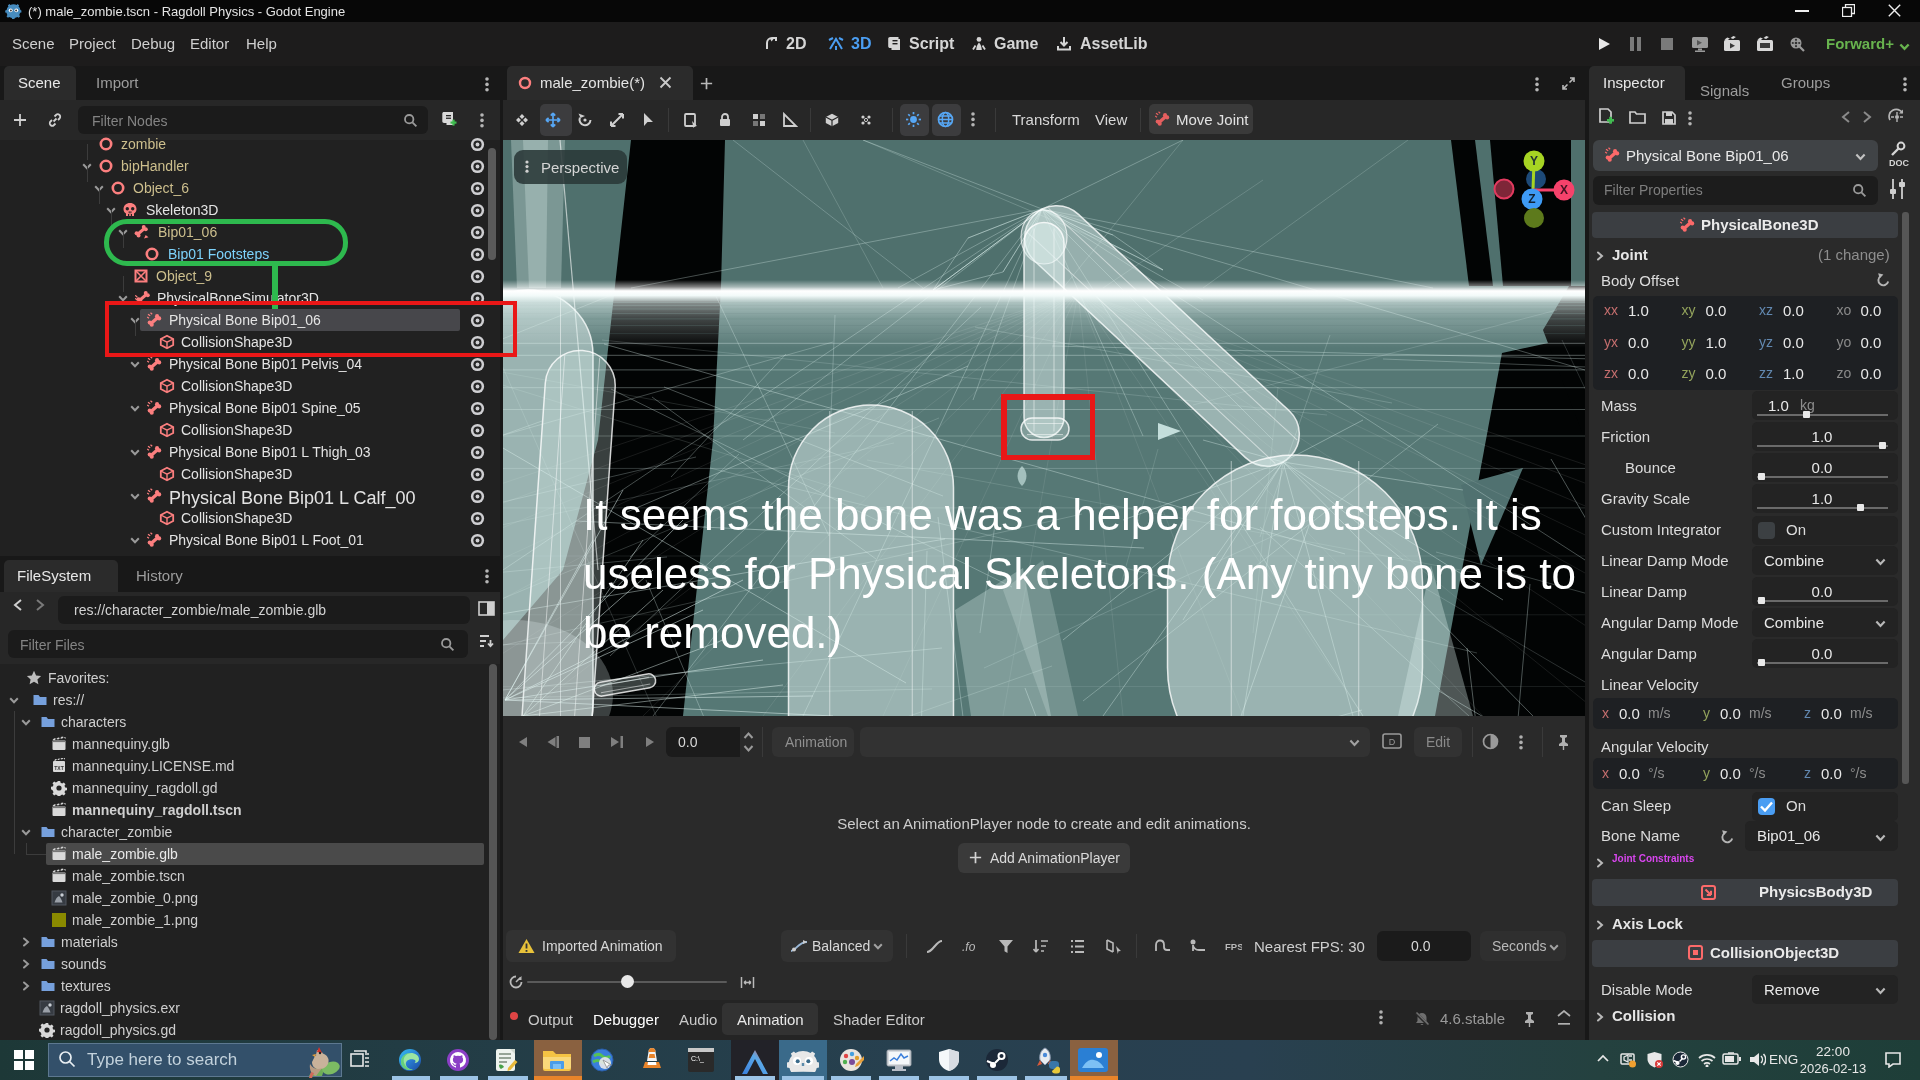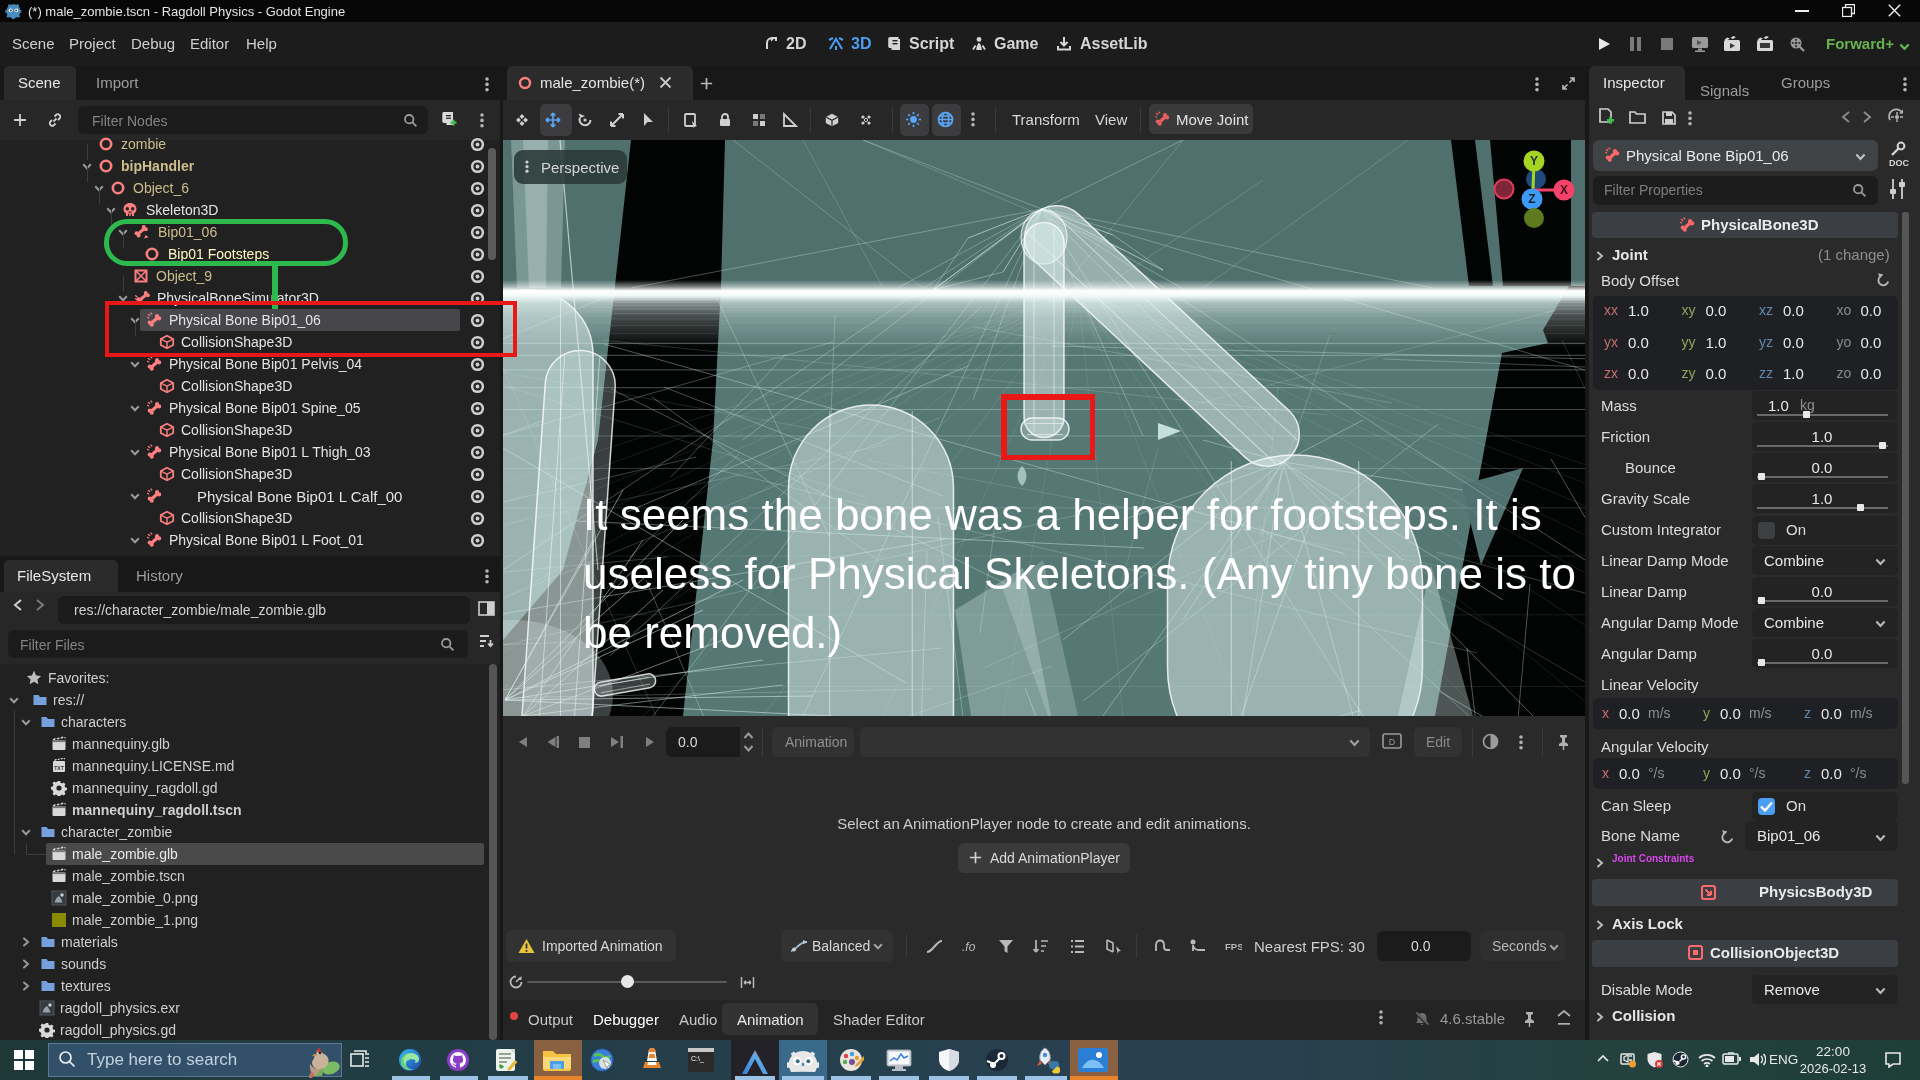"bipHandler" div.txt { font-weight: 700 -> 400 }
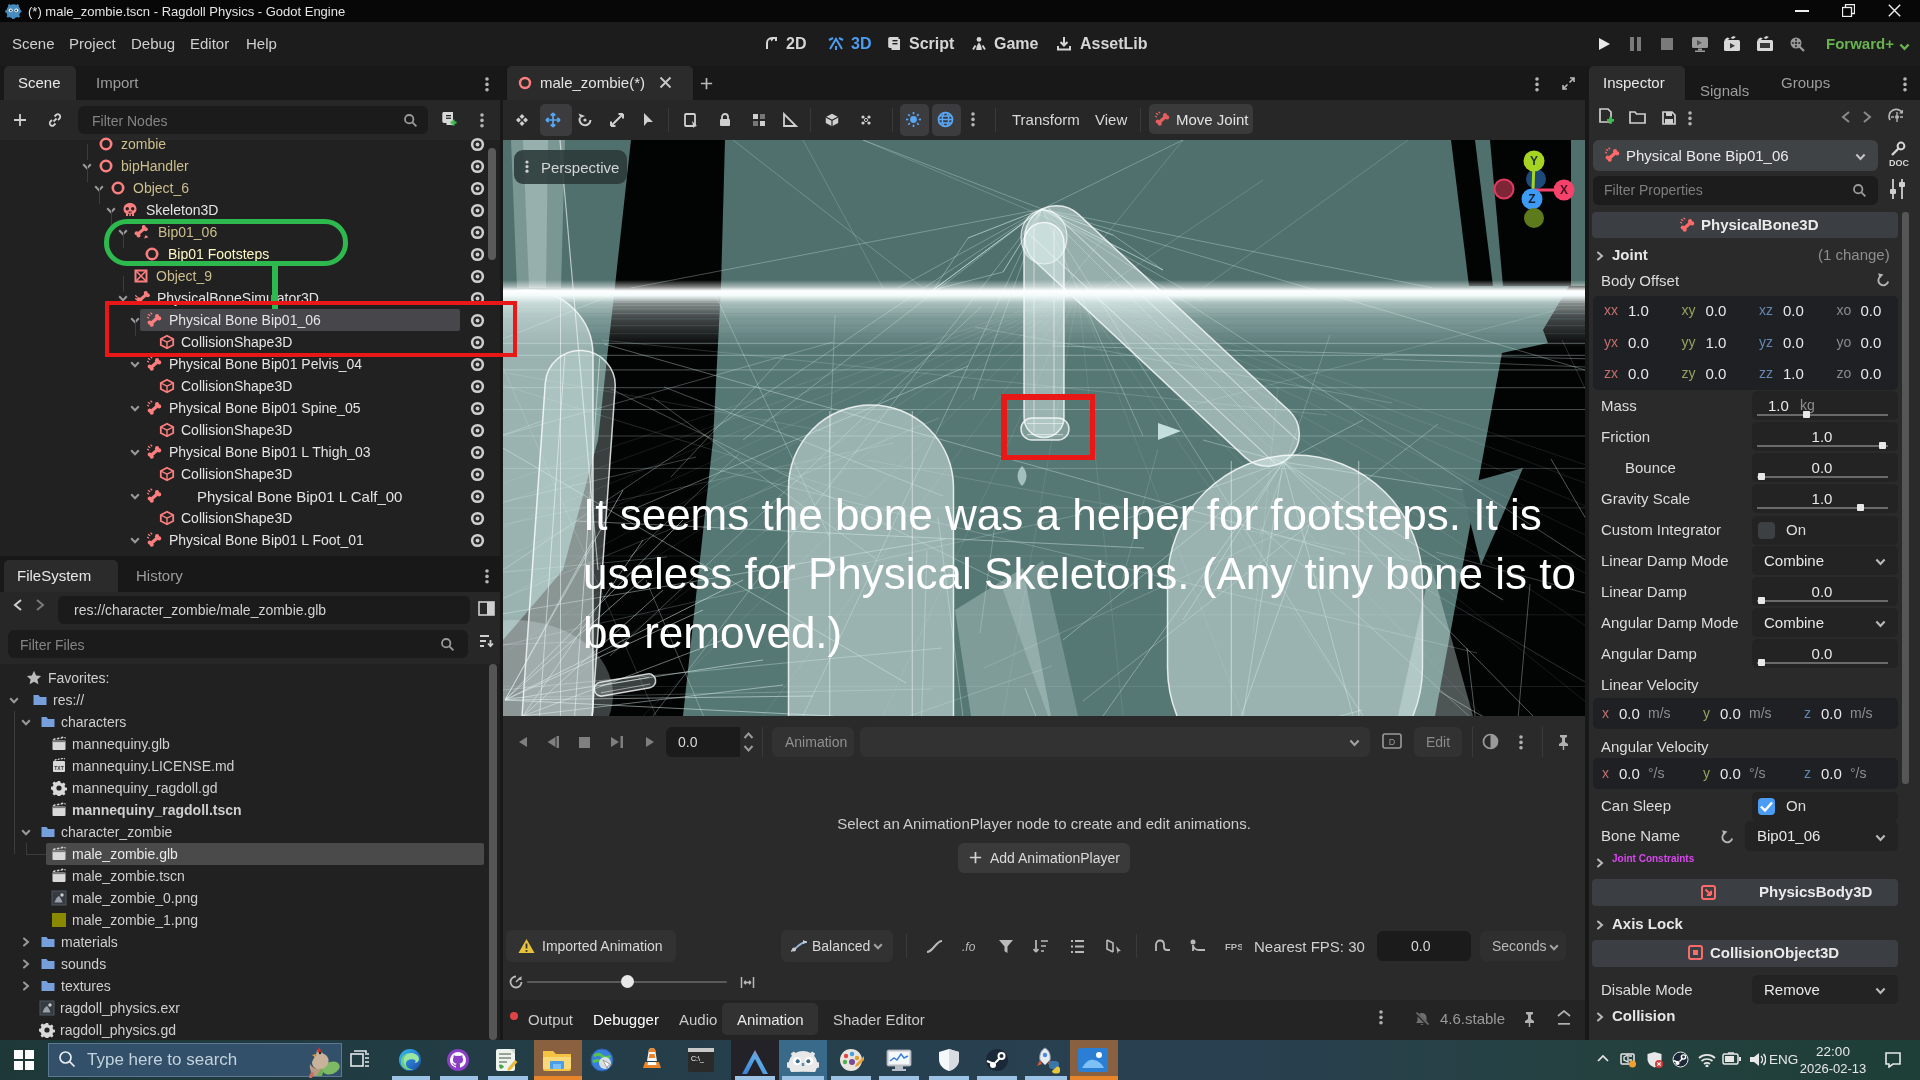"Bip01 Footsteps" div.txt { color: #fef9c3 -> #7dd3fc }
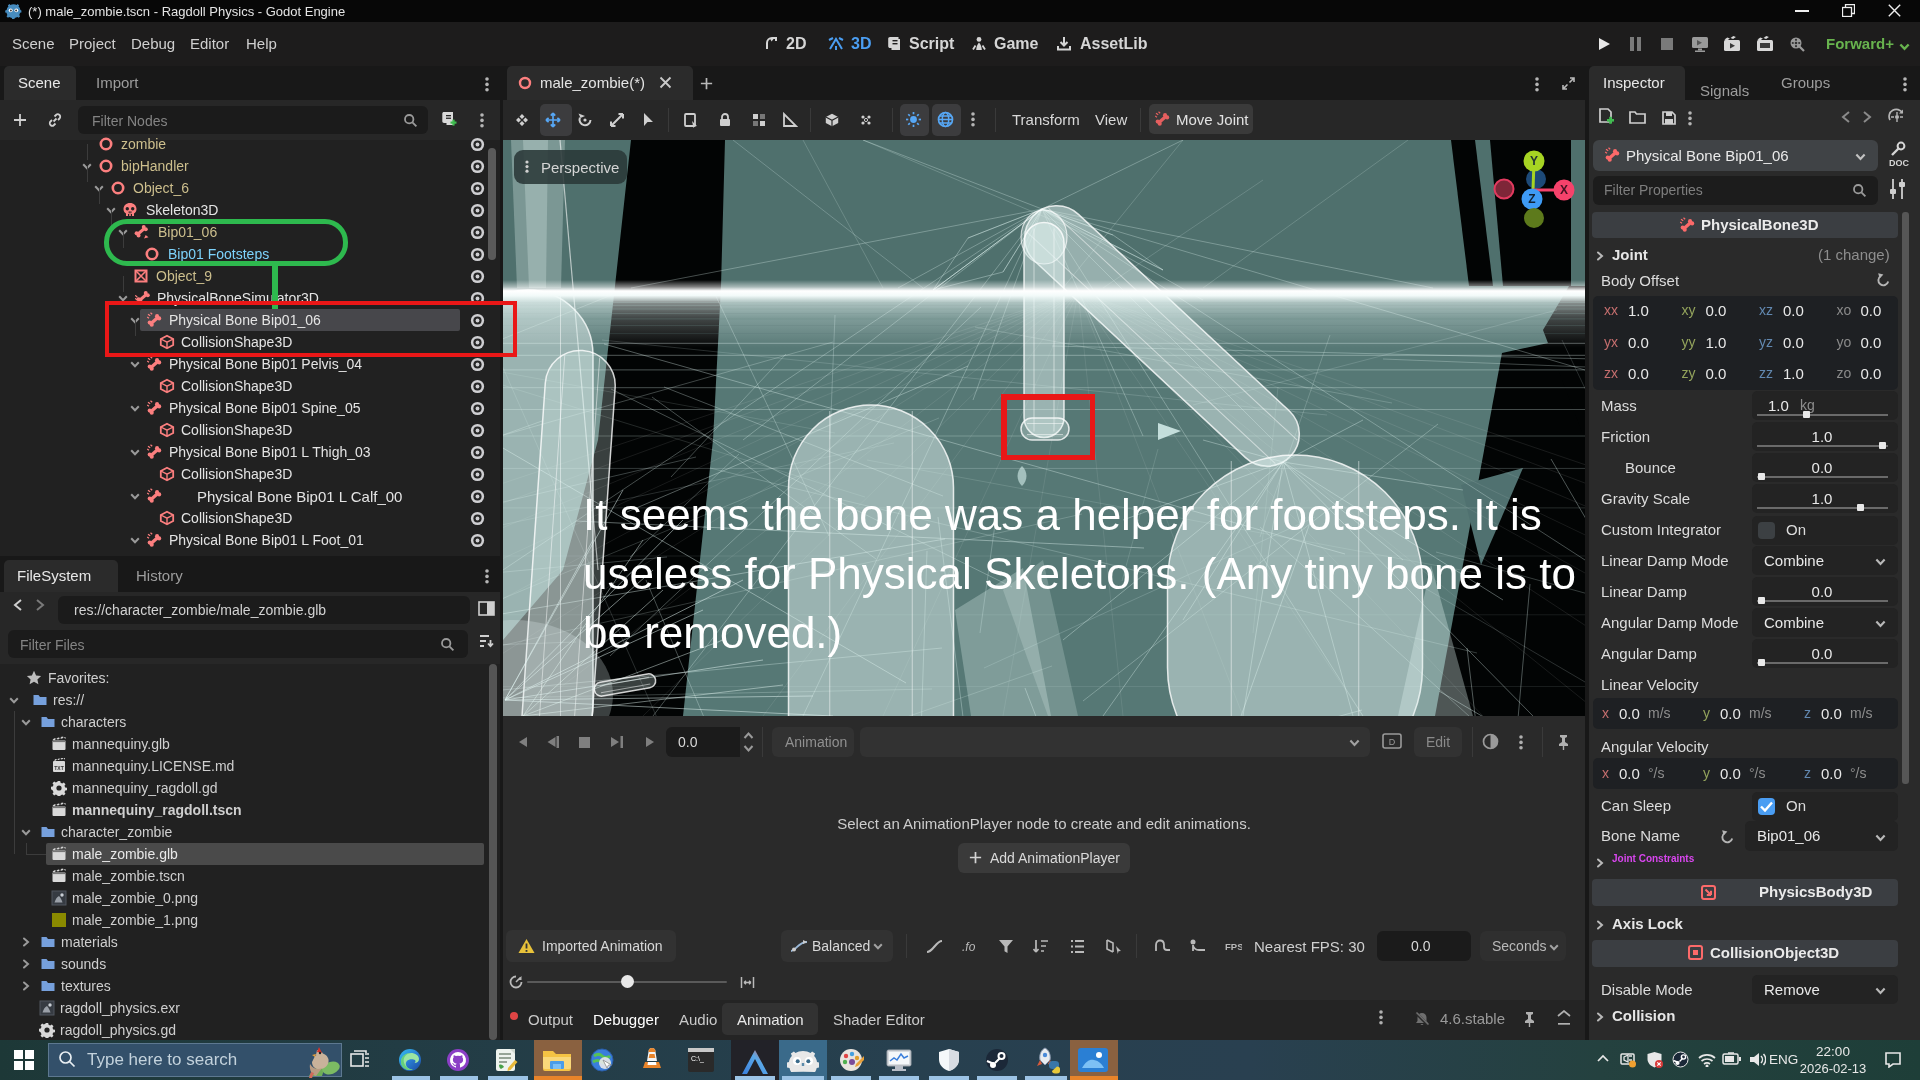"Physical Bone Bip01 L Calf_00" div.txt { font-size: 15px -> 18px; margin-left: 28px -> none }
